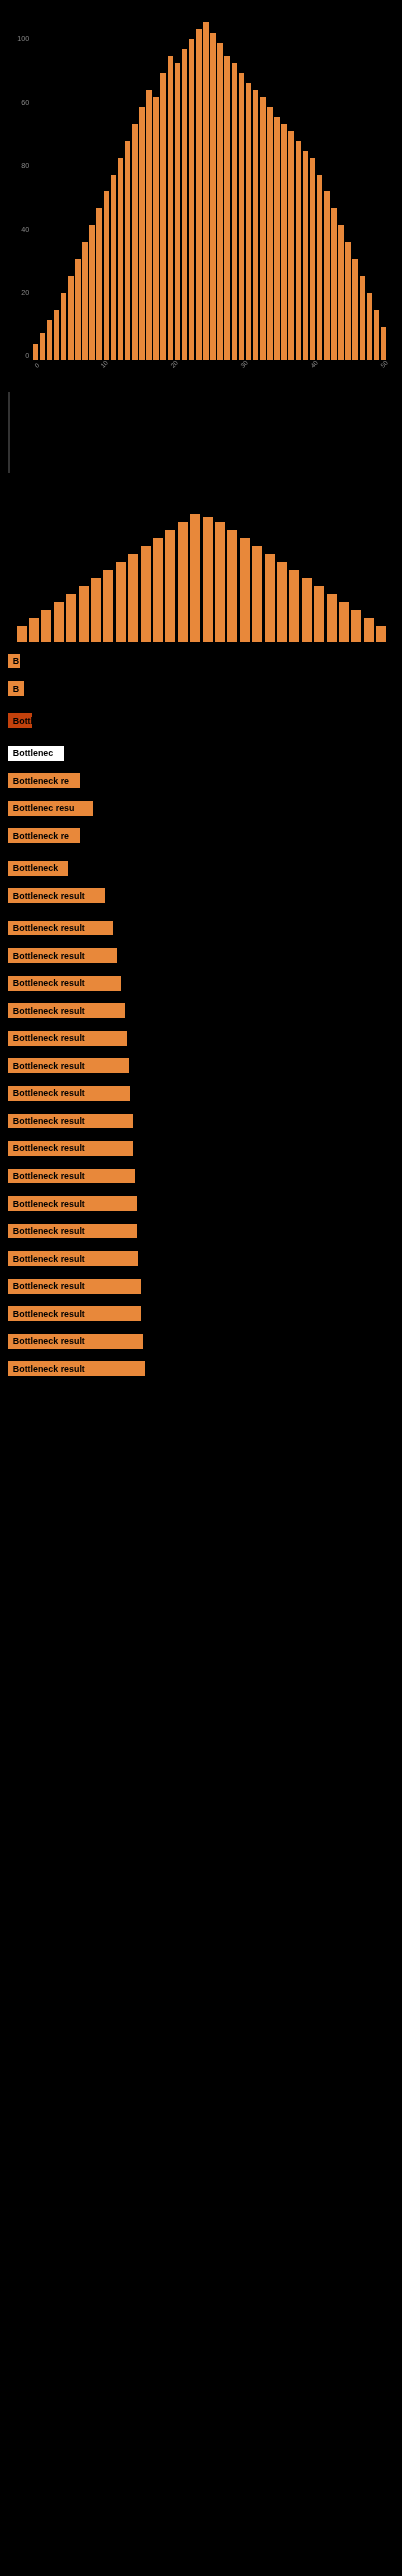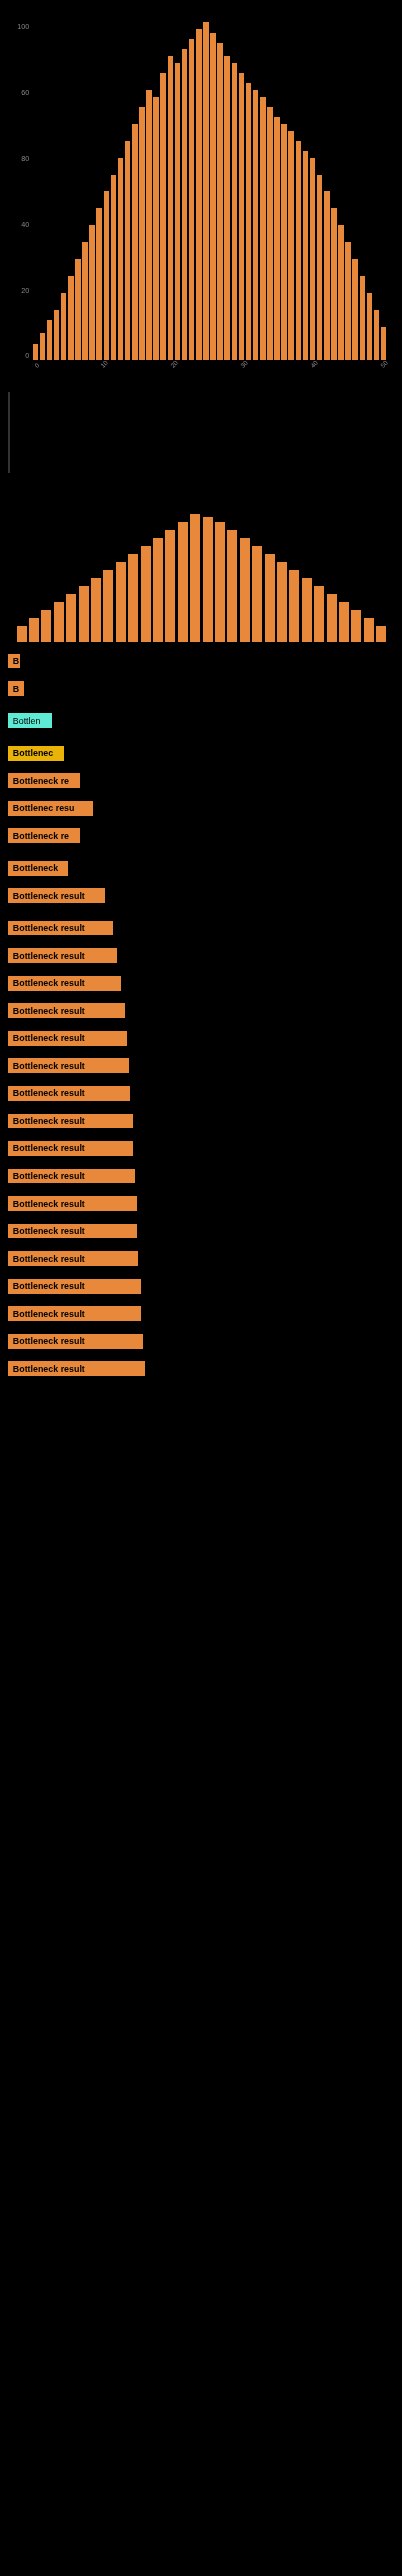"100" .y-axis { top: 8px -> 20px }
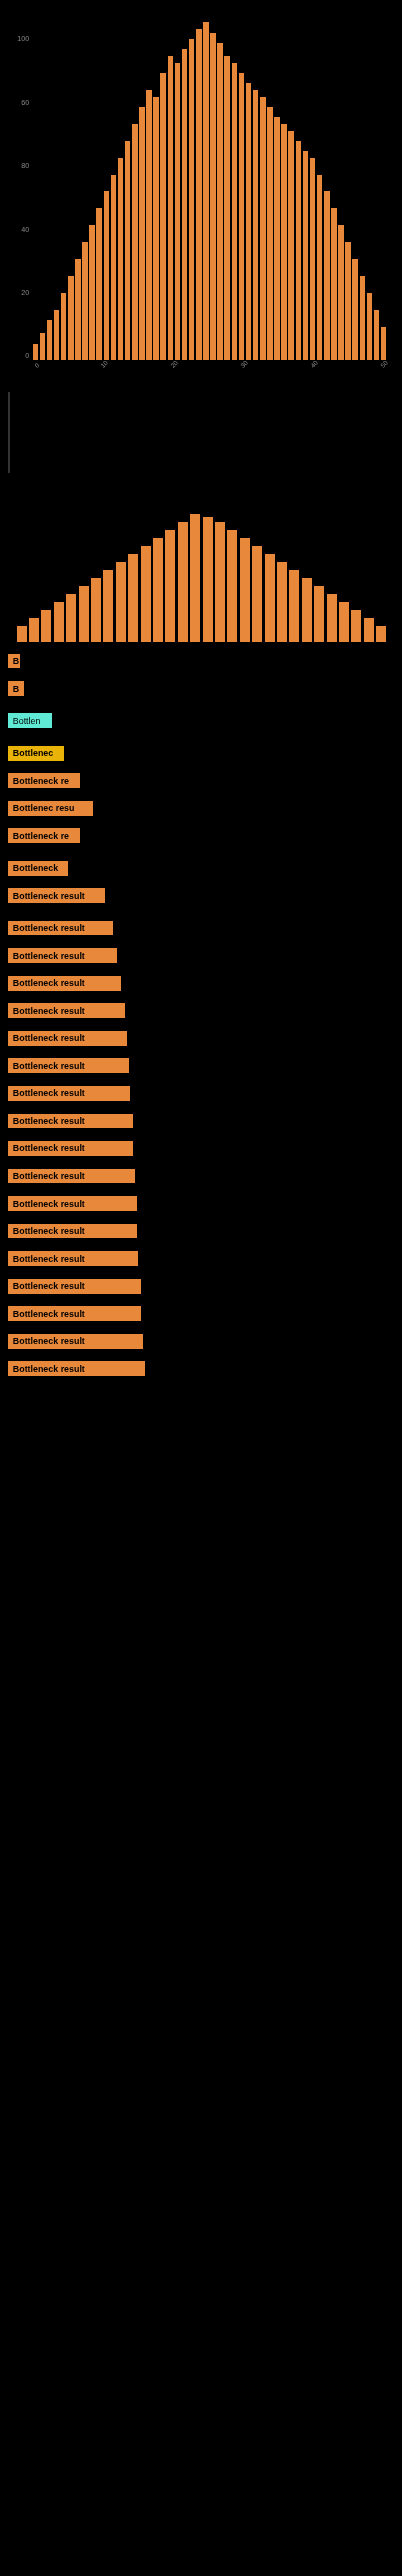"Bottlen" div { background: #5eead4 -> #c2410c; font-weight: normal -> bold; width: 44px -> 24px }
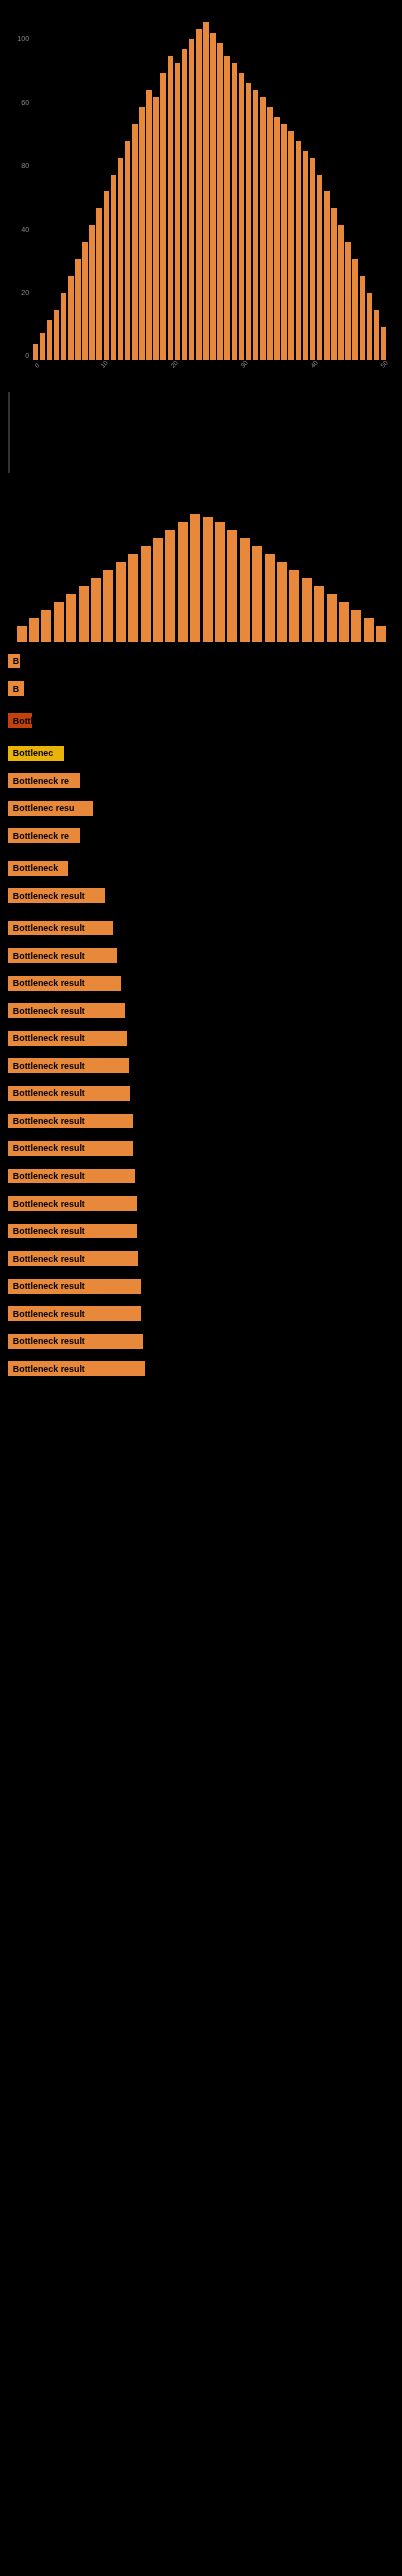"Bottlenec" div { background: #eab308 -> #ffffff }
